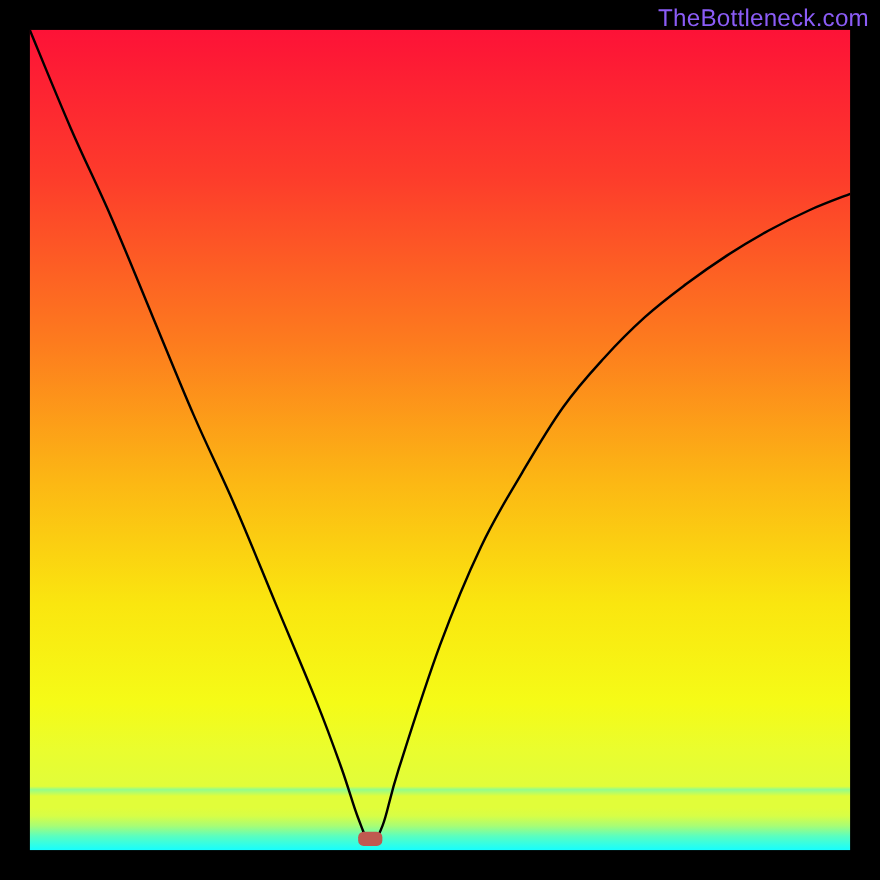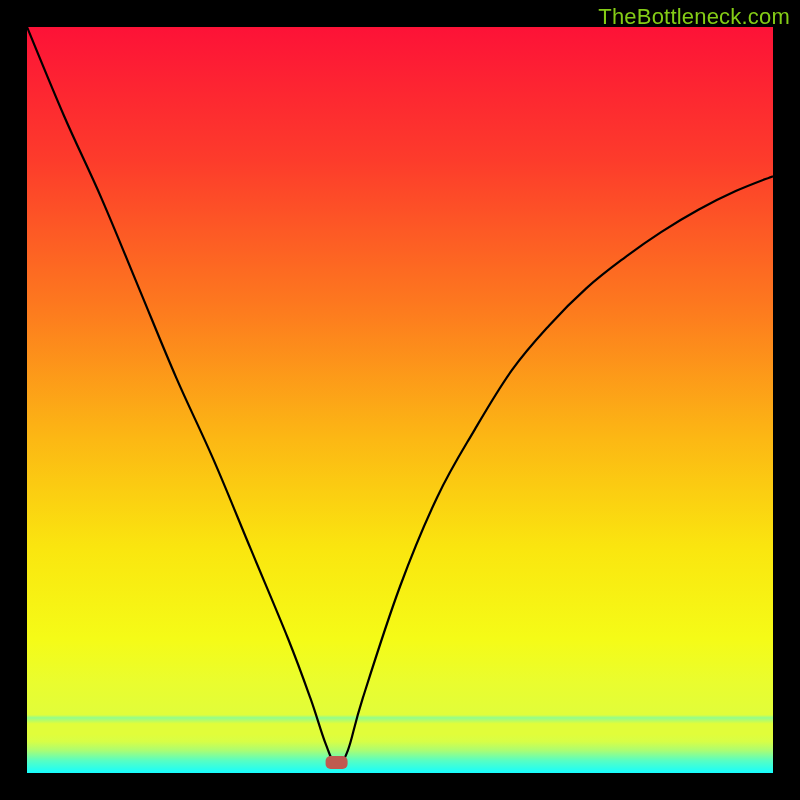"TheBottleneck.com" .watermark { color: #84cc16 -> #8b5cf6 }
